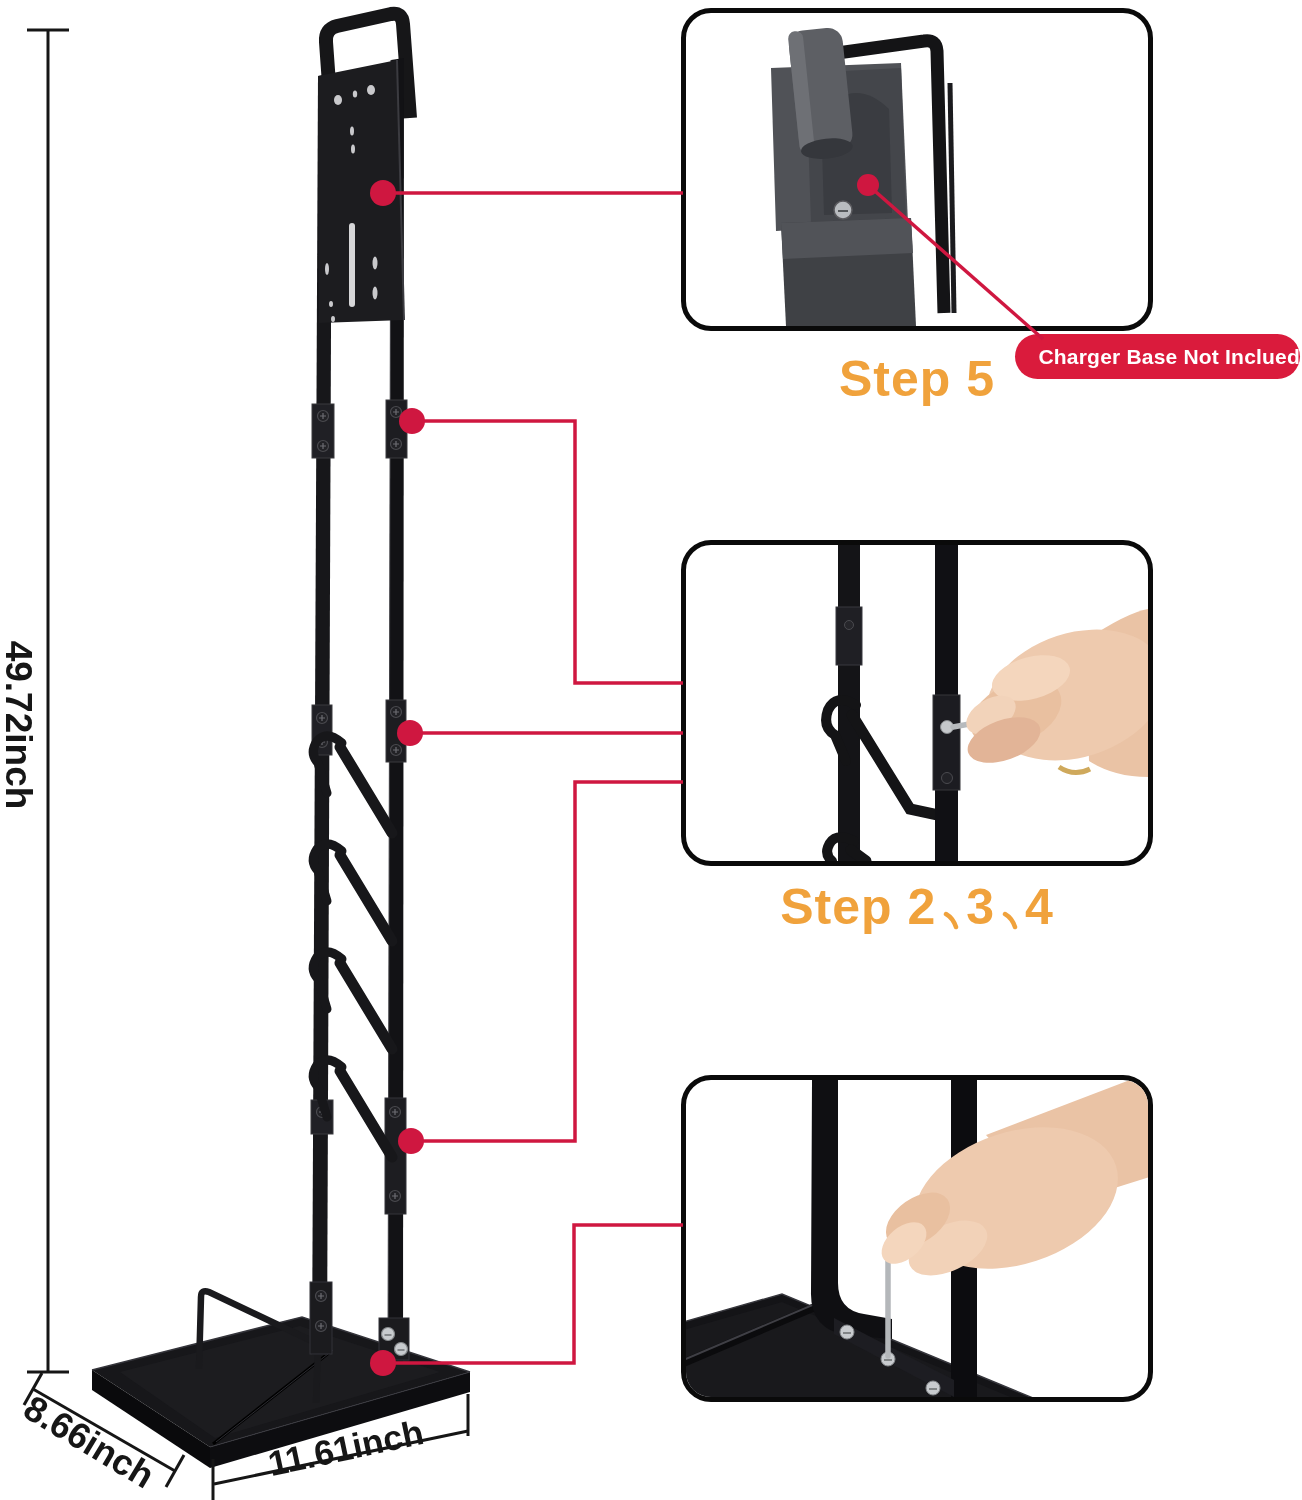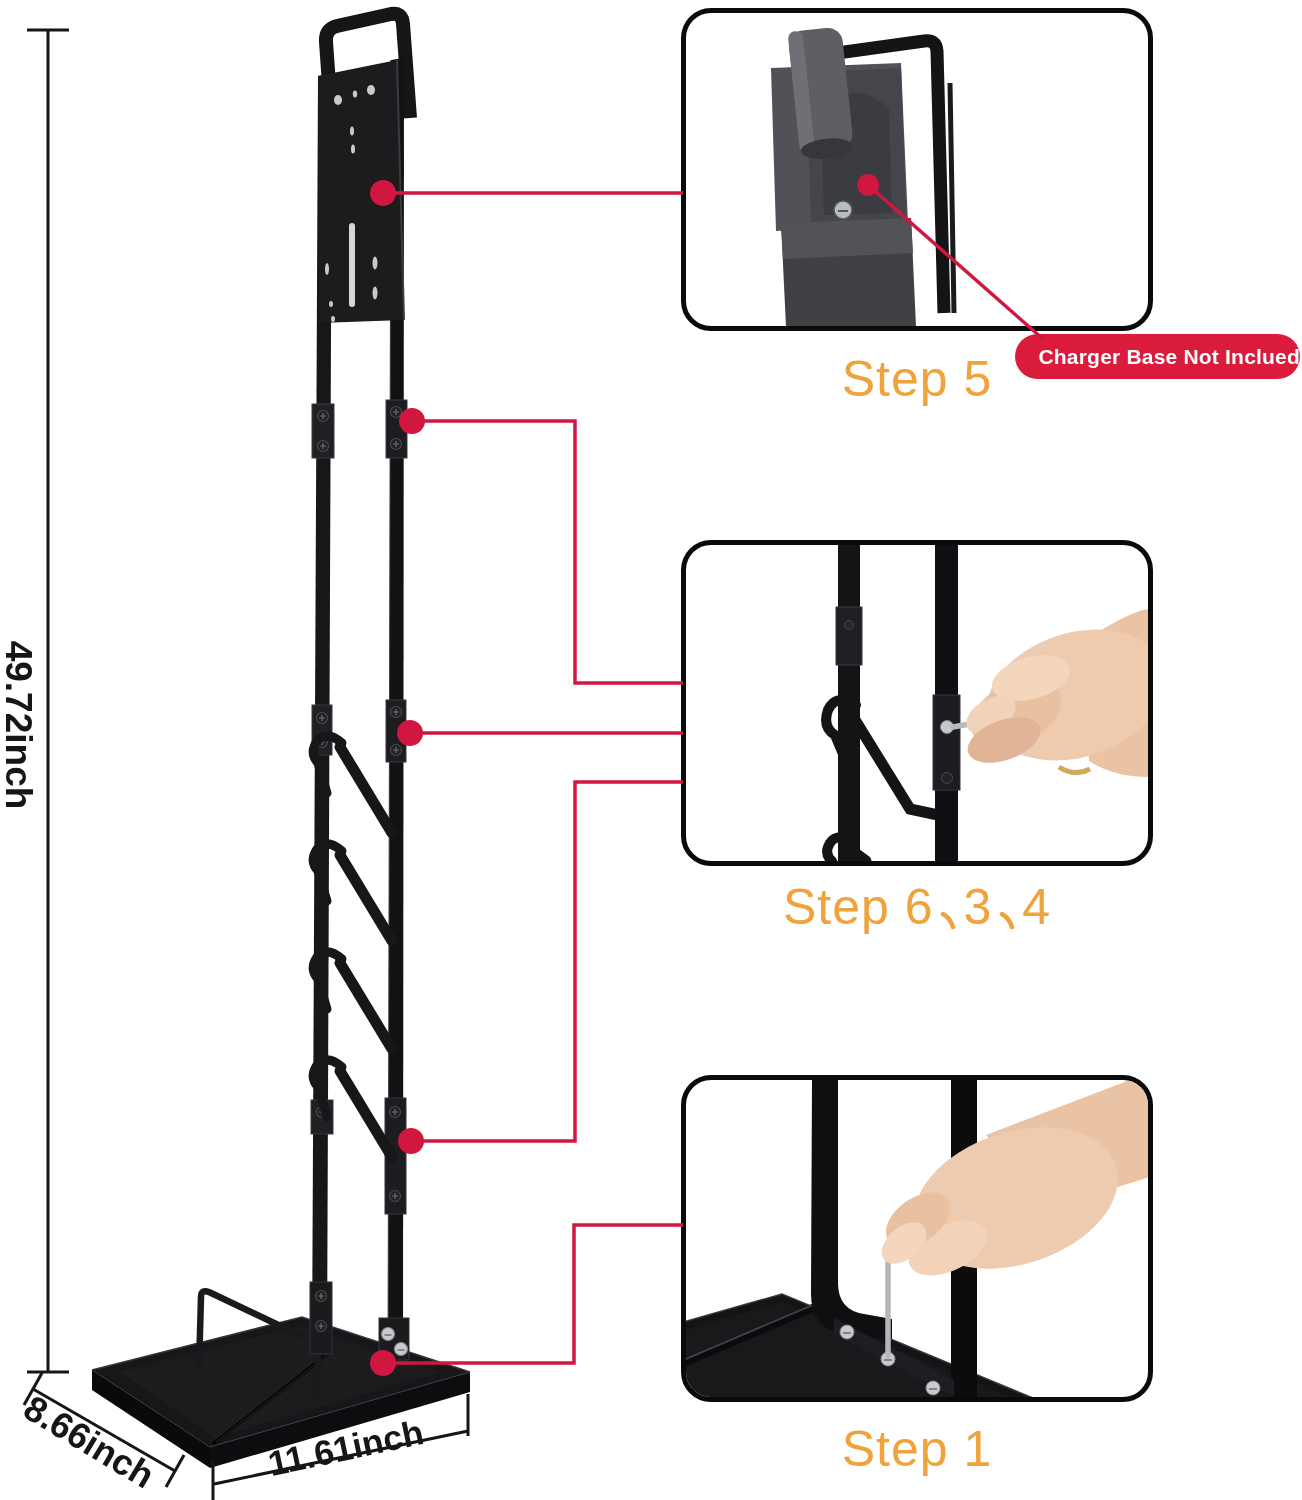"Step 5" .caption { font-weight: normal -> bold }
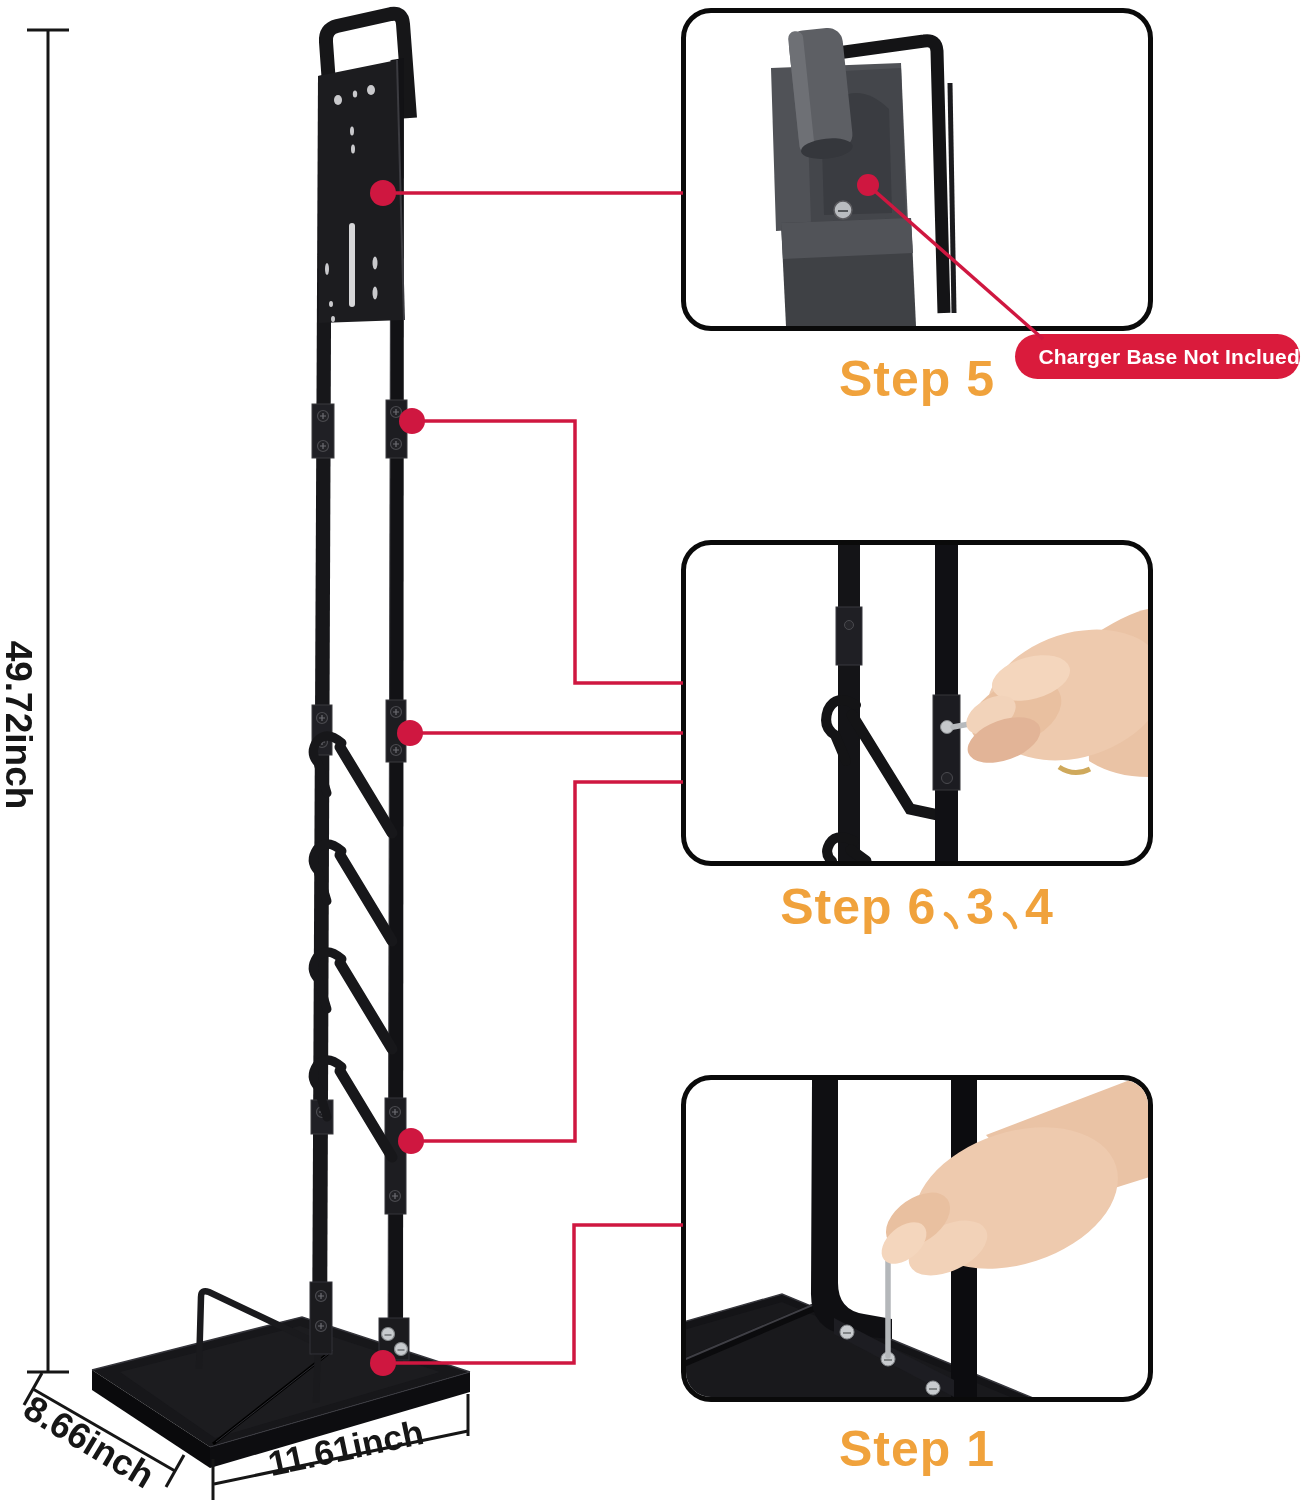"Step 6" span { text: 6 -> 2 }
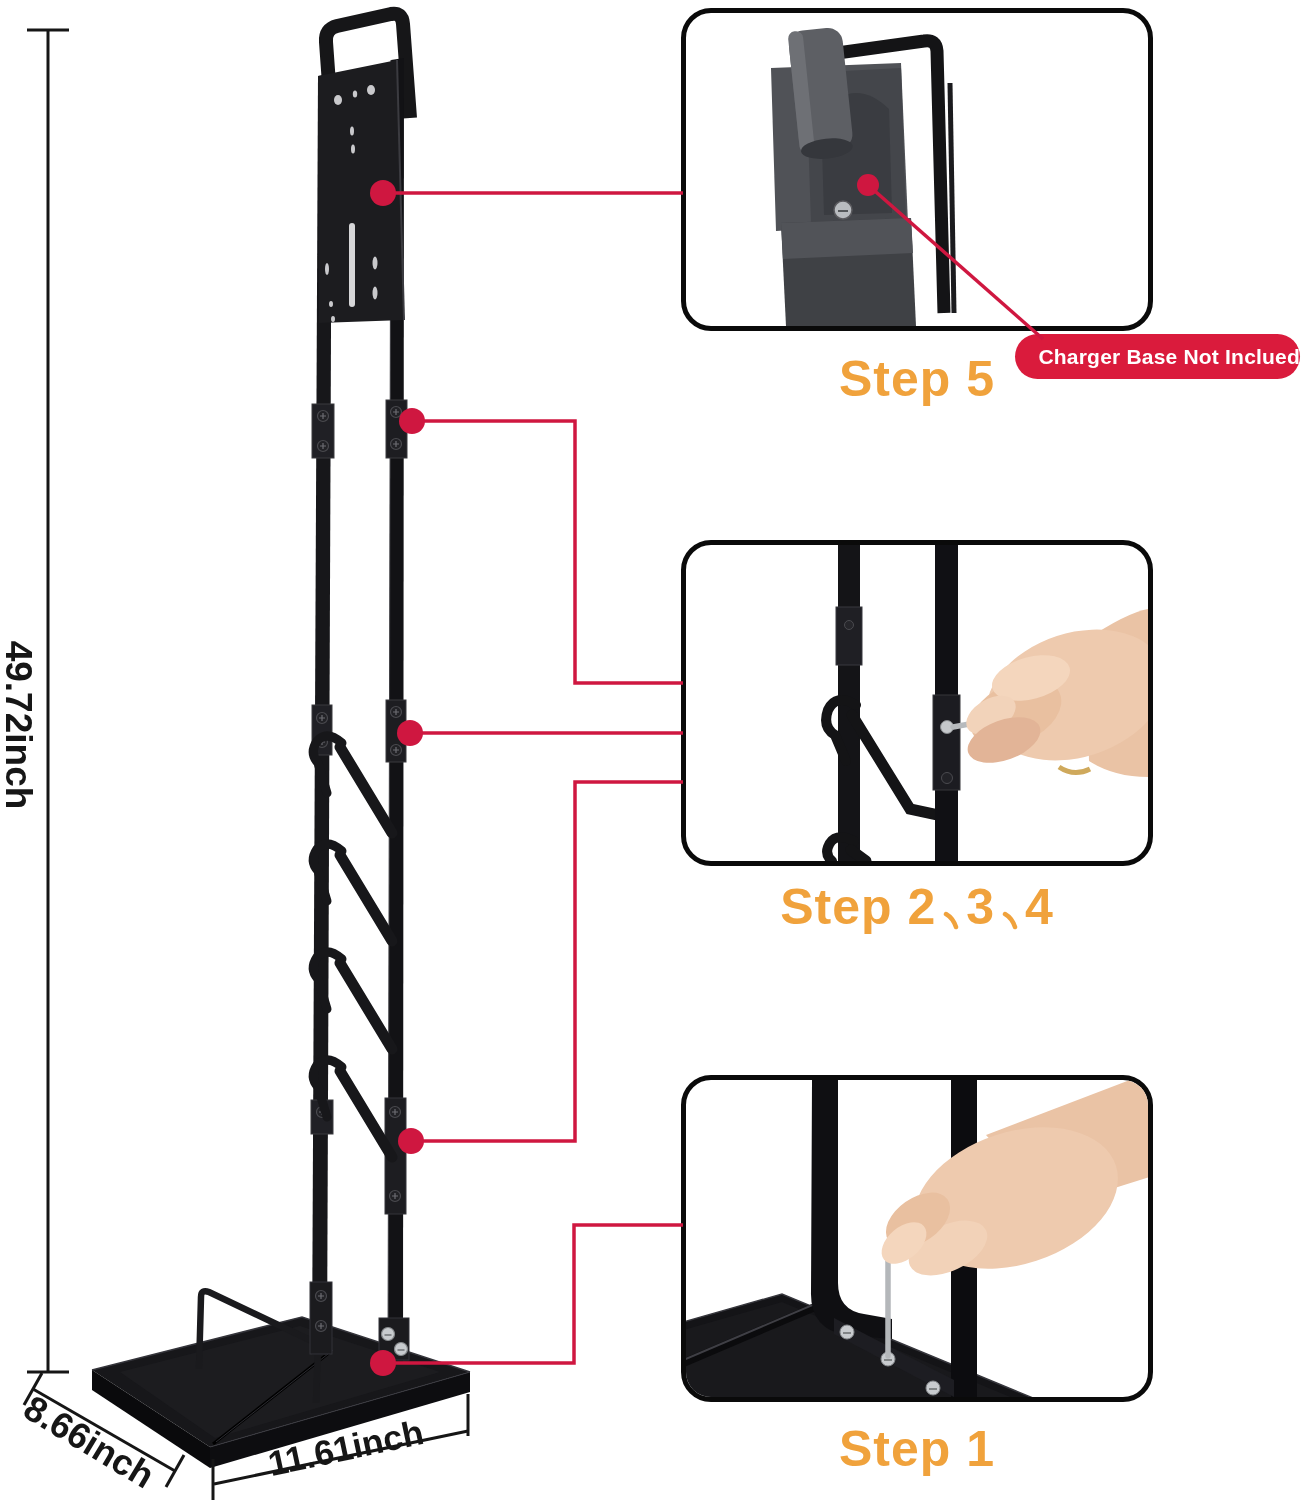"Step 1" div.caption { html: <div>Step 1</div> -> none }
